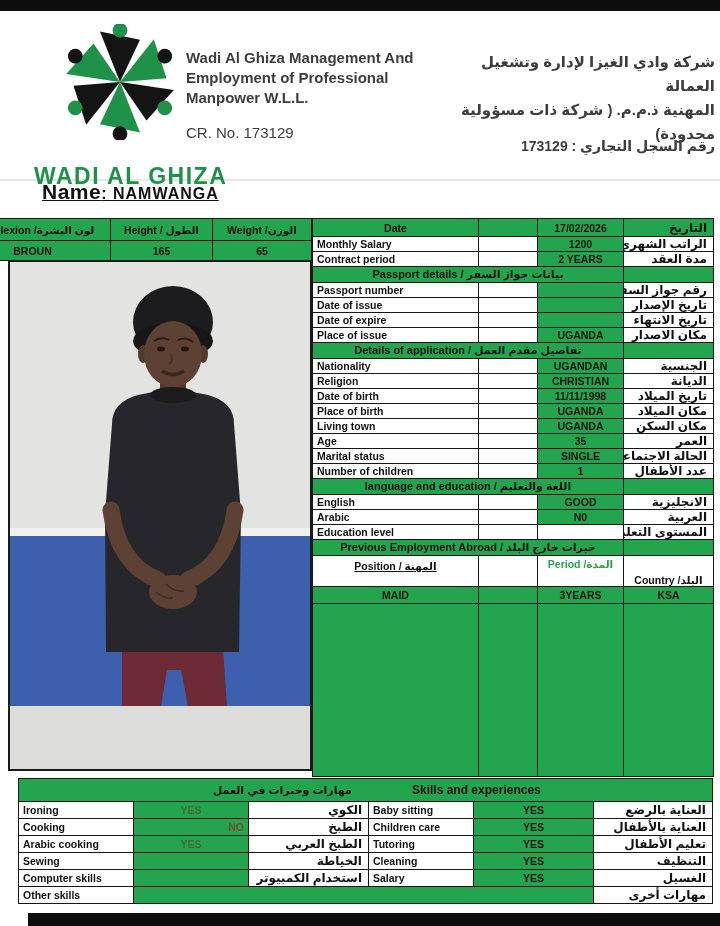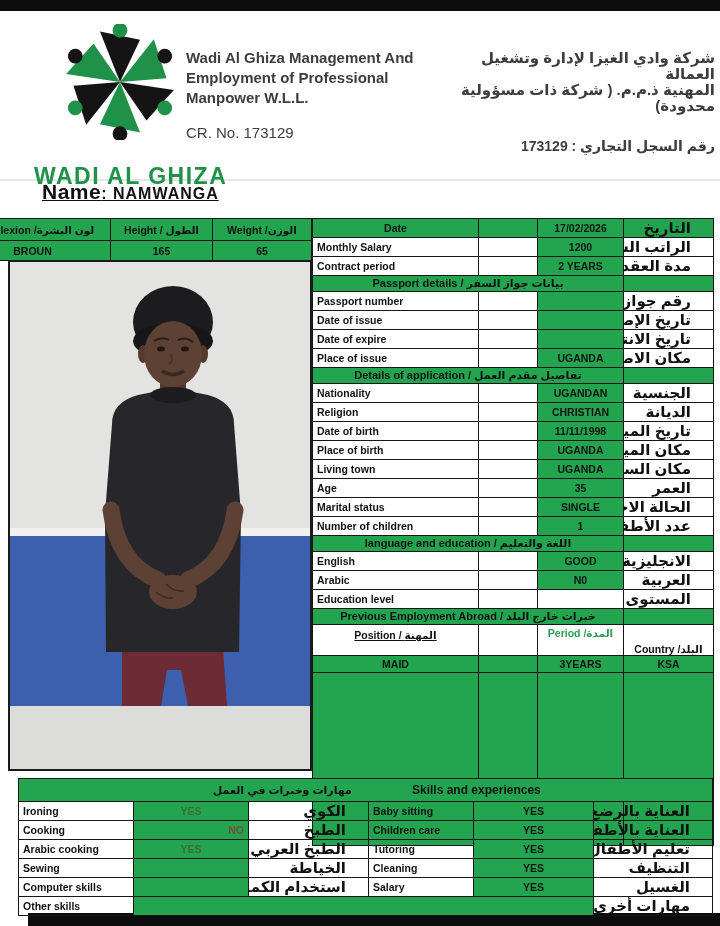"شركة وادي الغيزا لإدارة وتشغيل" .company-ar { line-height: 16px -> 24px }
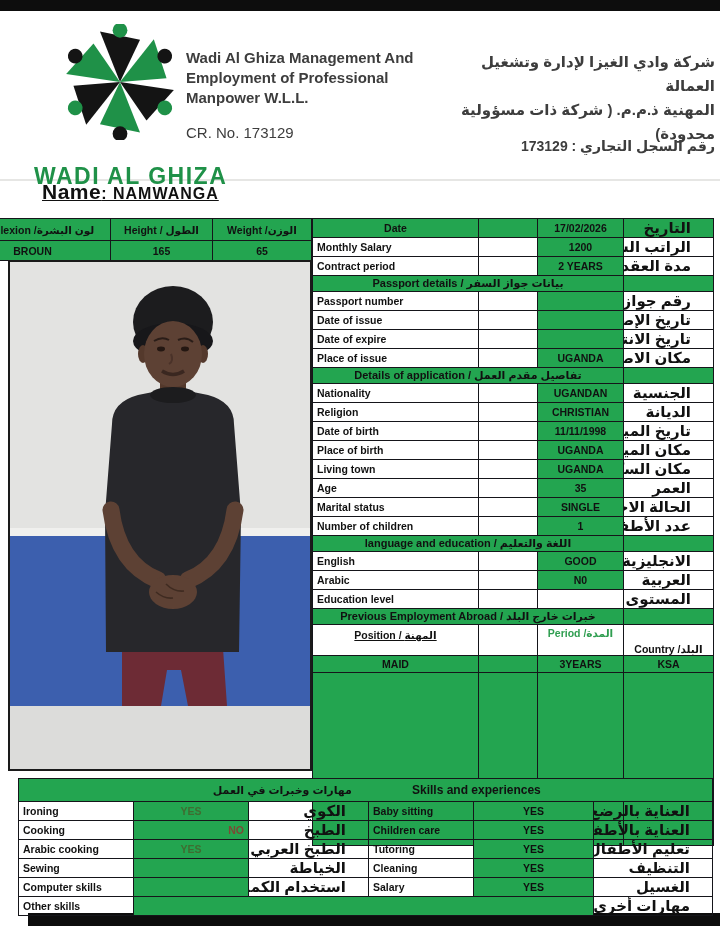"التاريخ" .ar { font-size: 15px -> 12px; padding-right: 22px -> 6px }
